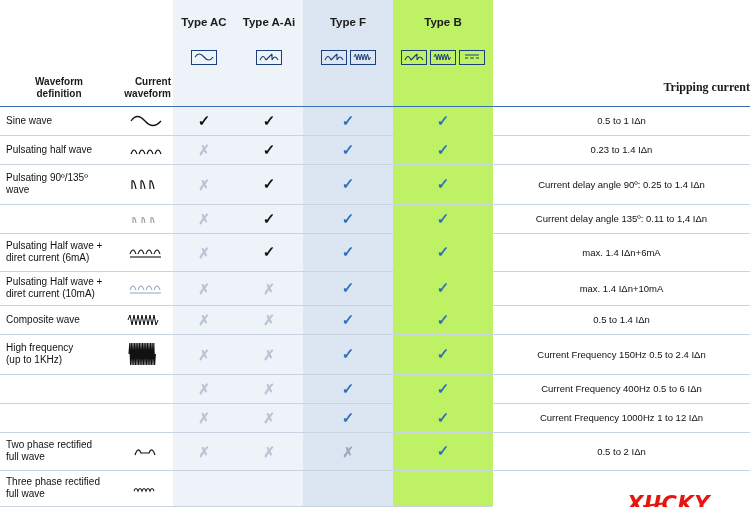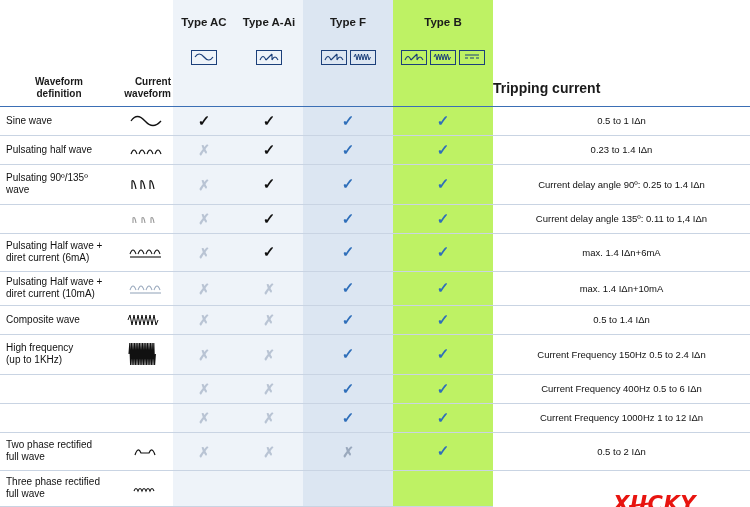"Tripping current" .subhdr .lbl-trip { font-family: none -> Liberation Serif, serif; font-size: 14px -> 12px; text-align: left -> right }
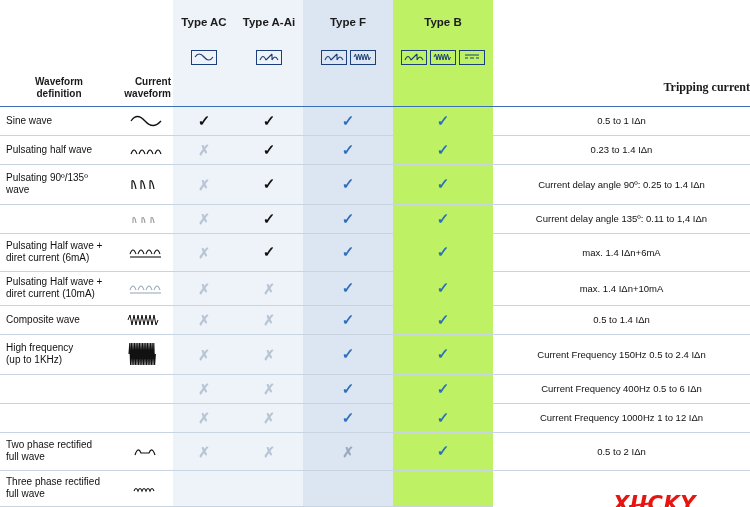"0.5 to 1 IΔn" tr.drow td.trip { padding: 0 20px -> 0 6px }
